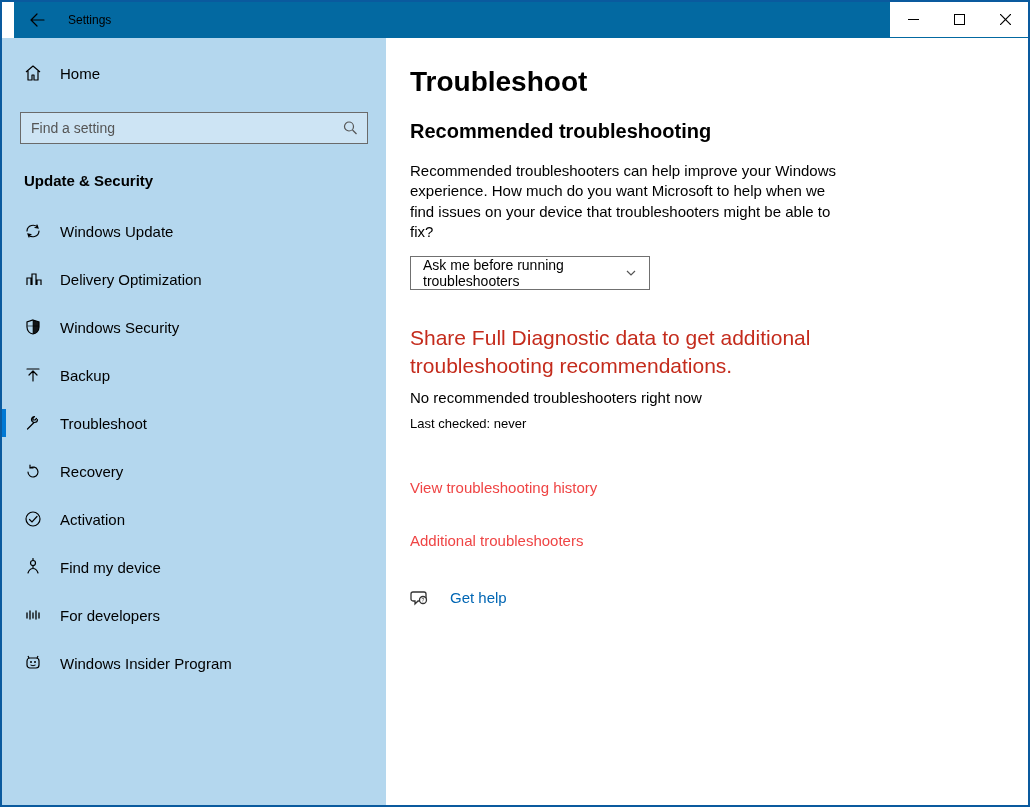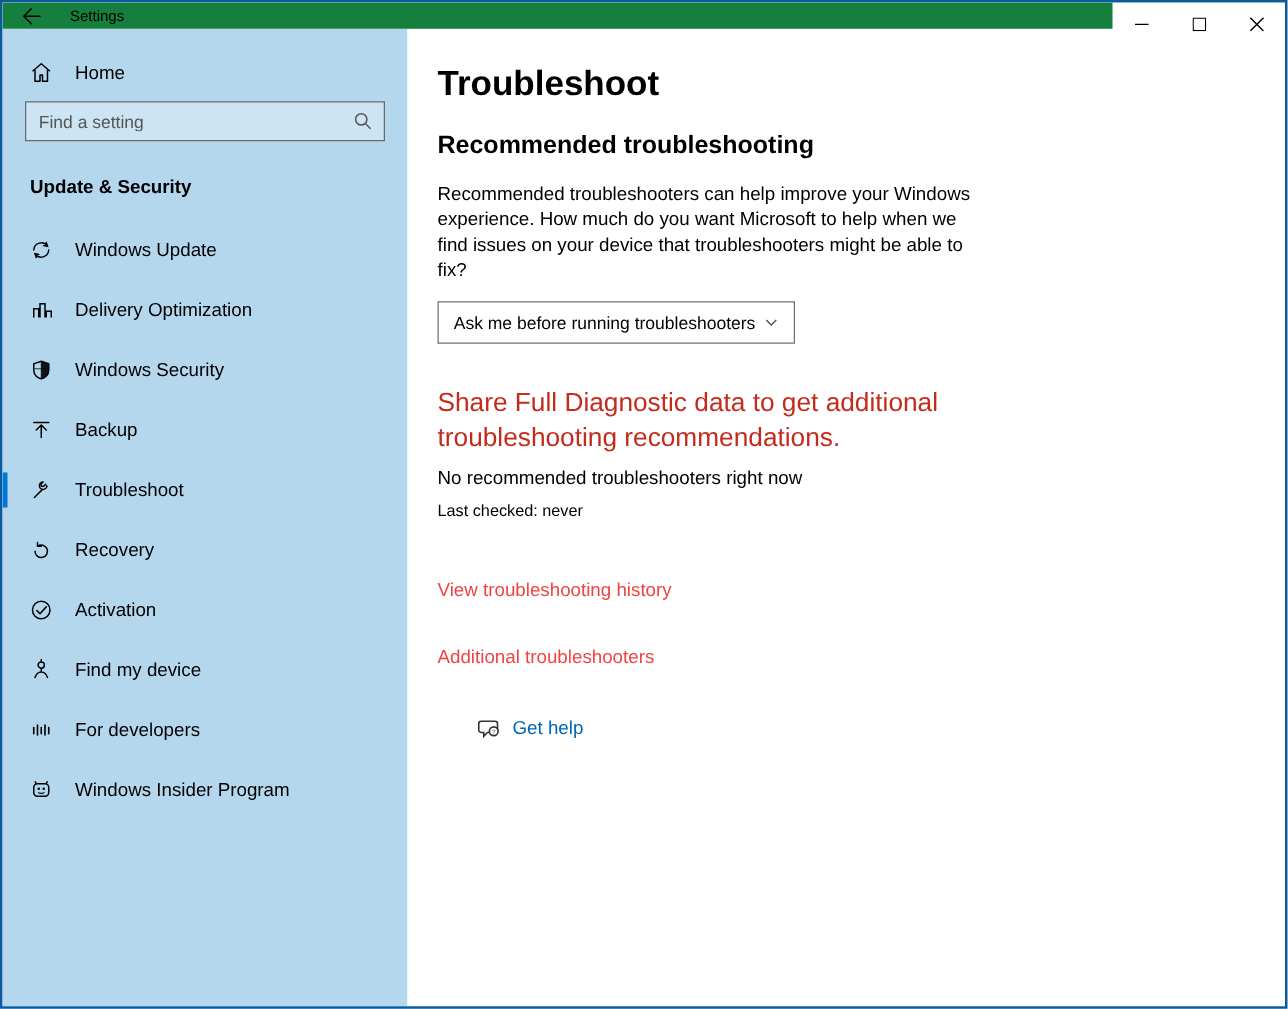"Settings" .titlebar { background: #15803d -> #0369a1; height: 21px -> 36px; margin-left: none -> 12px }
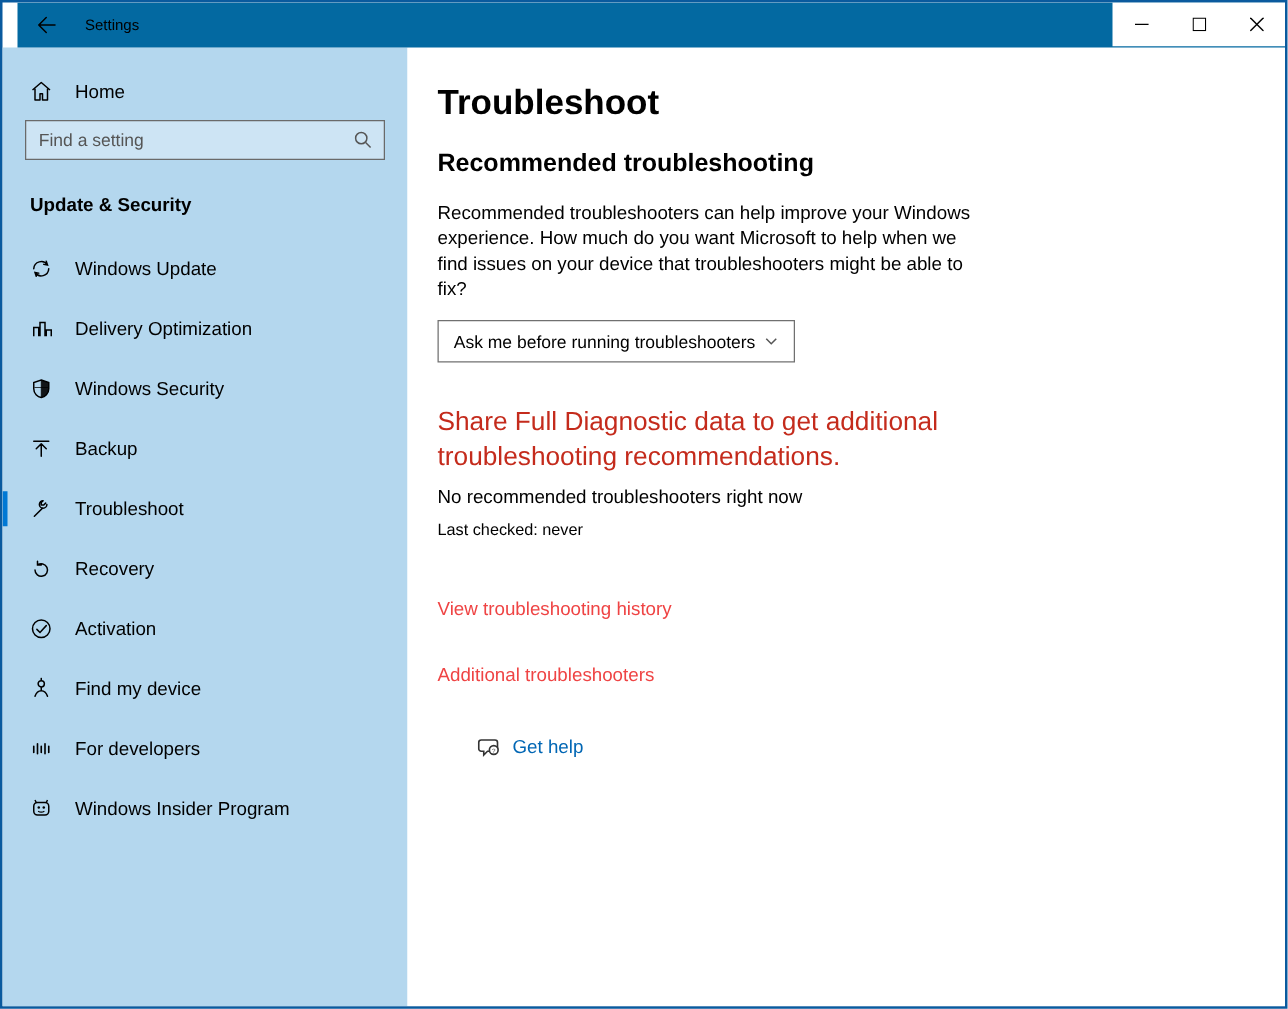"Home" .sidebar { width: 324px -> 384px }
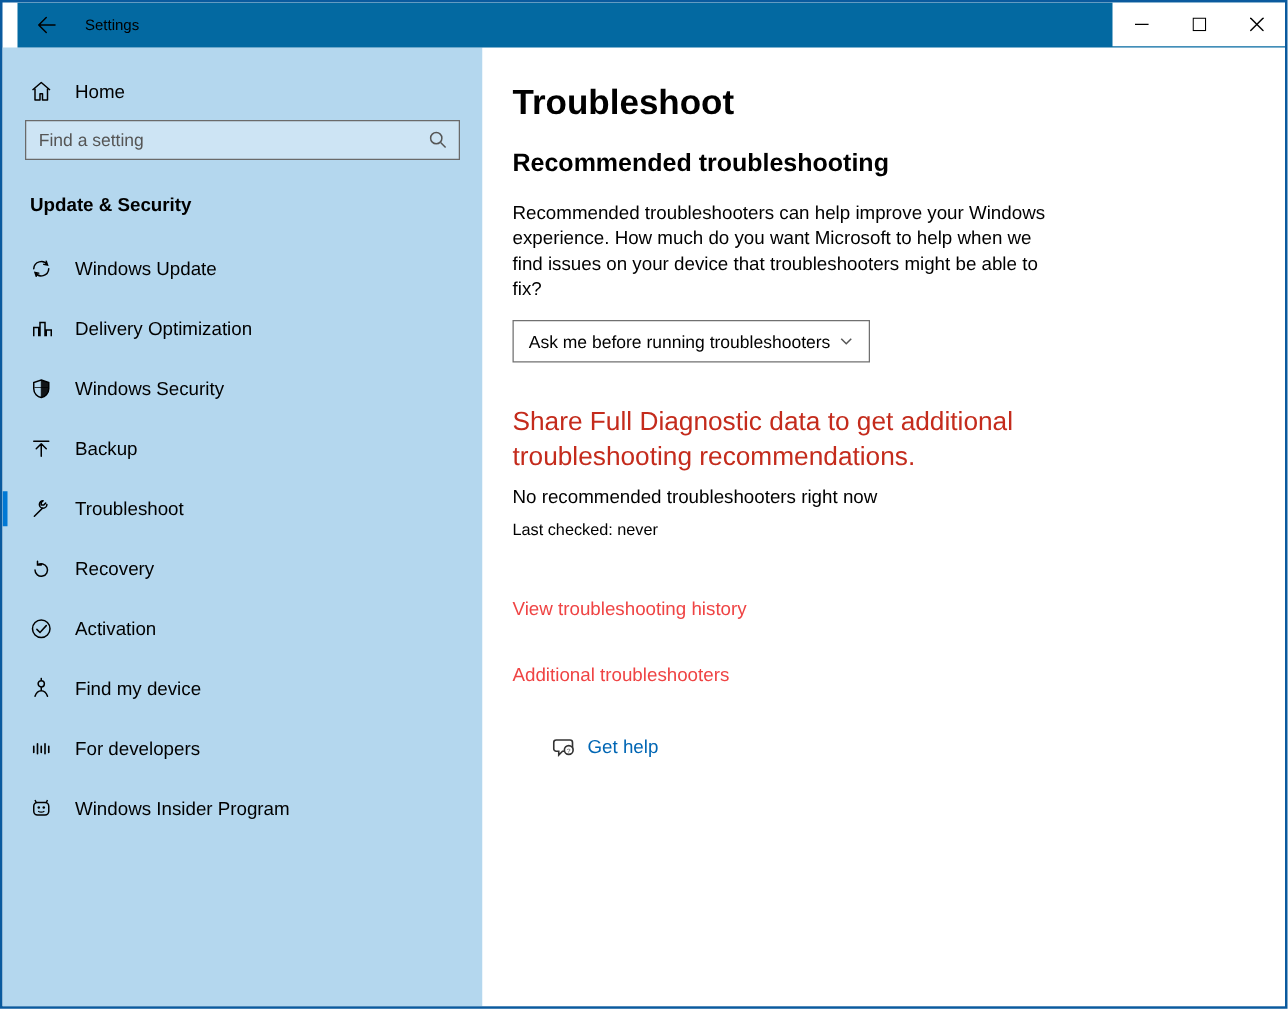"Find a setting" .search-wrap { margin-top: none -> 16px }
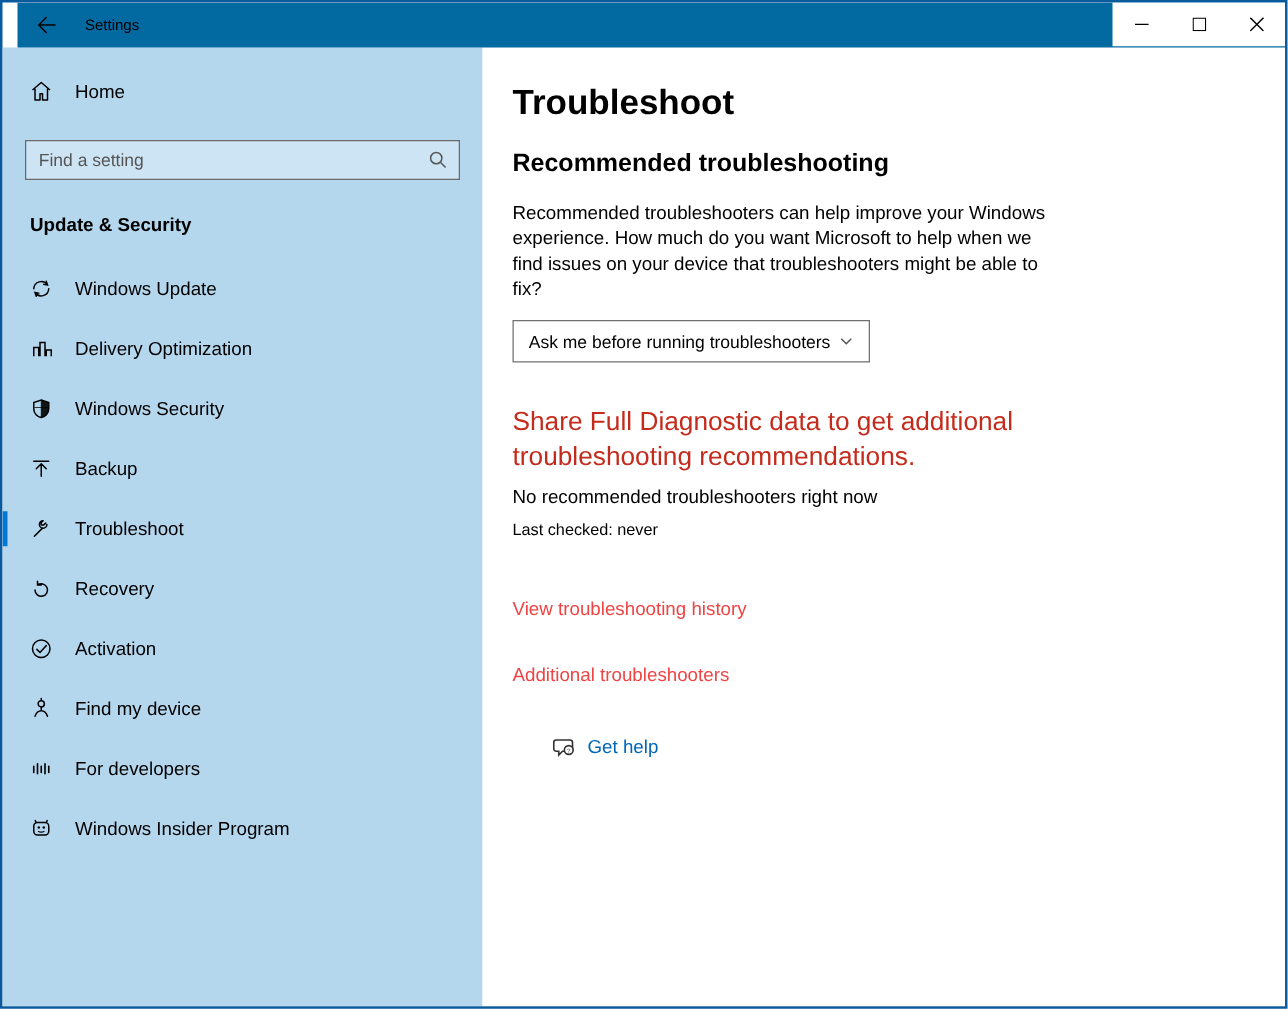"Ask me before running troubleshooters" .dropdown { width: 286px -> 240px }
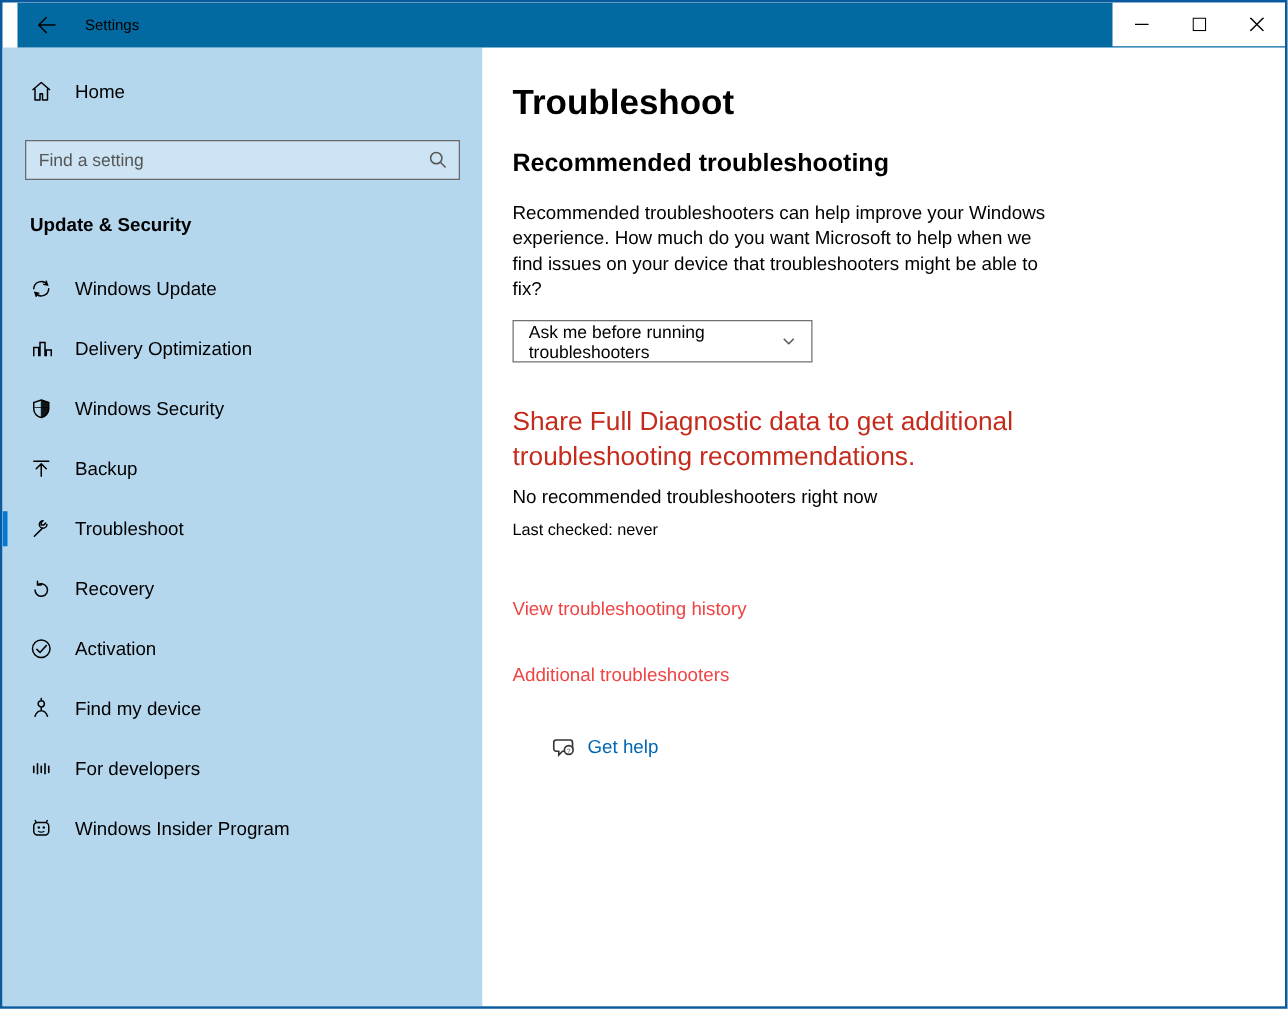"Get help" .help-row { gap: 8px -> 20px; margin-left: 32px -> none }
